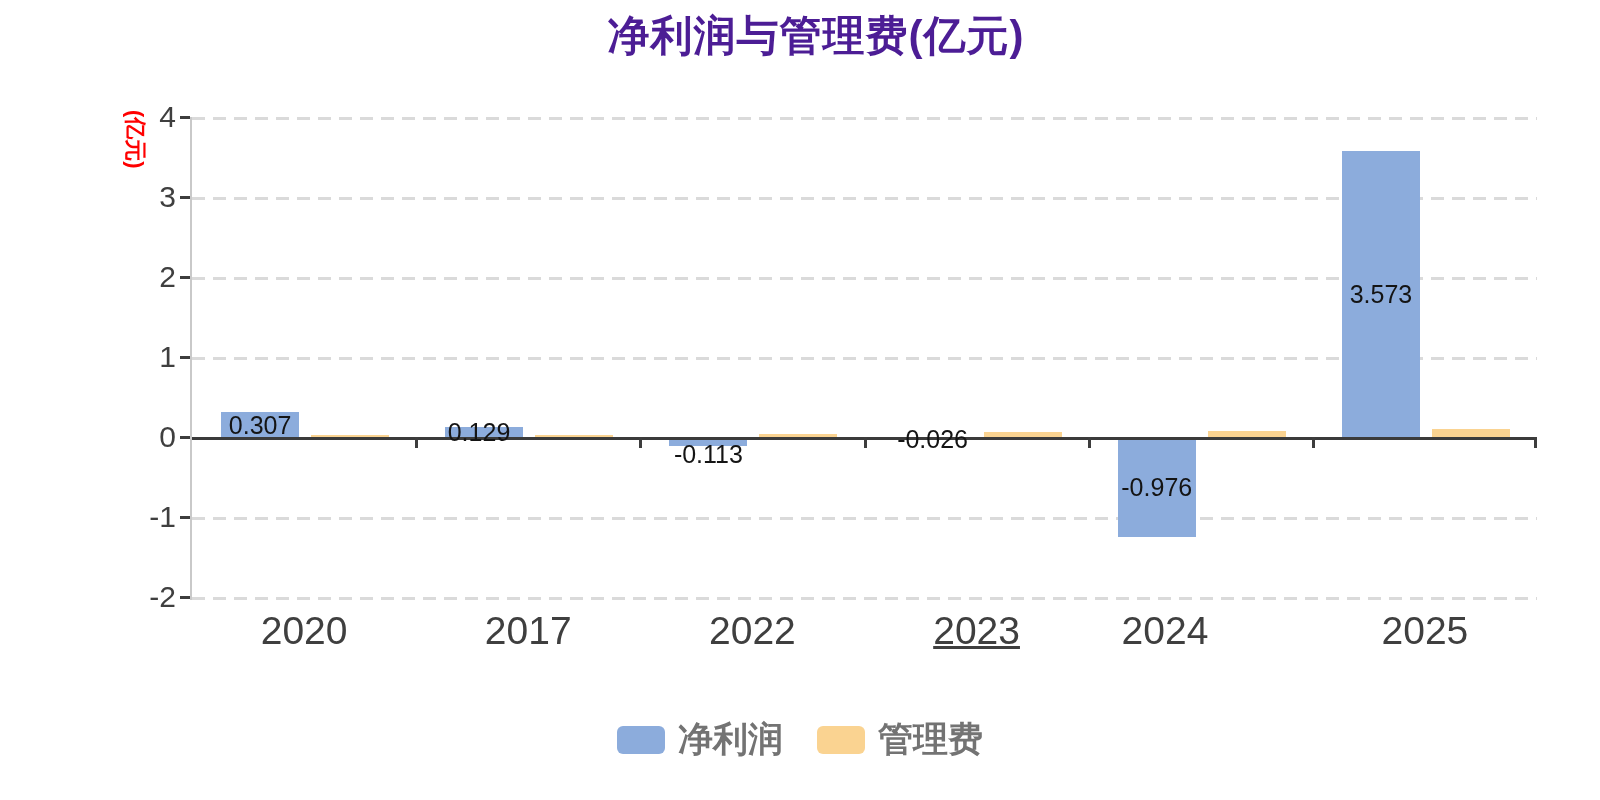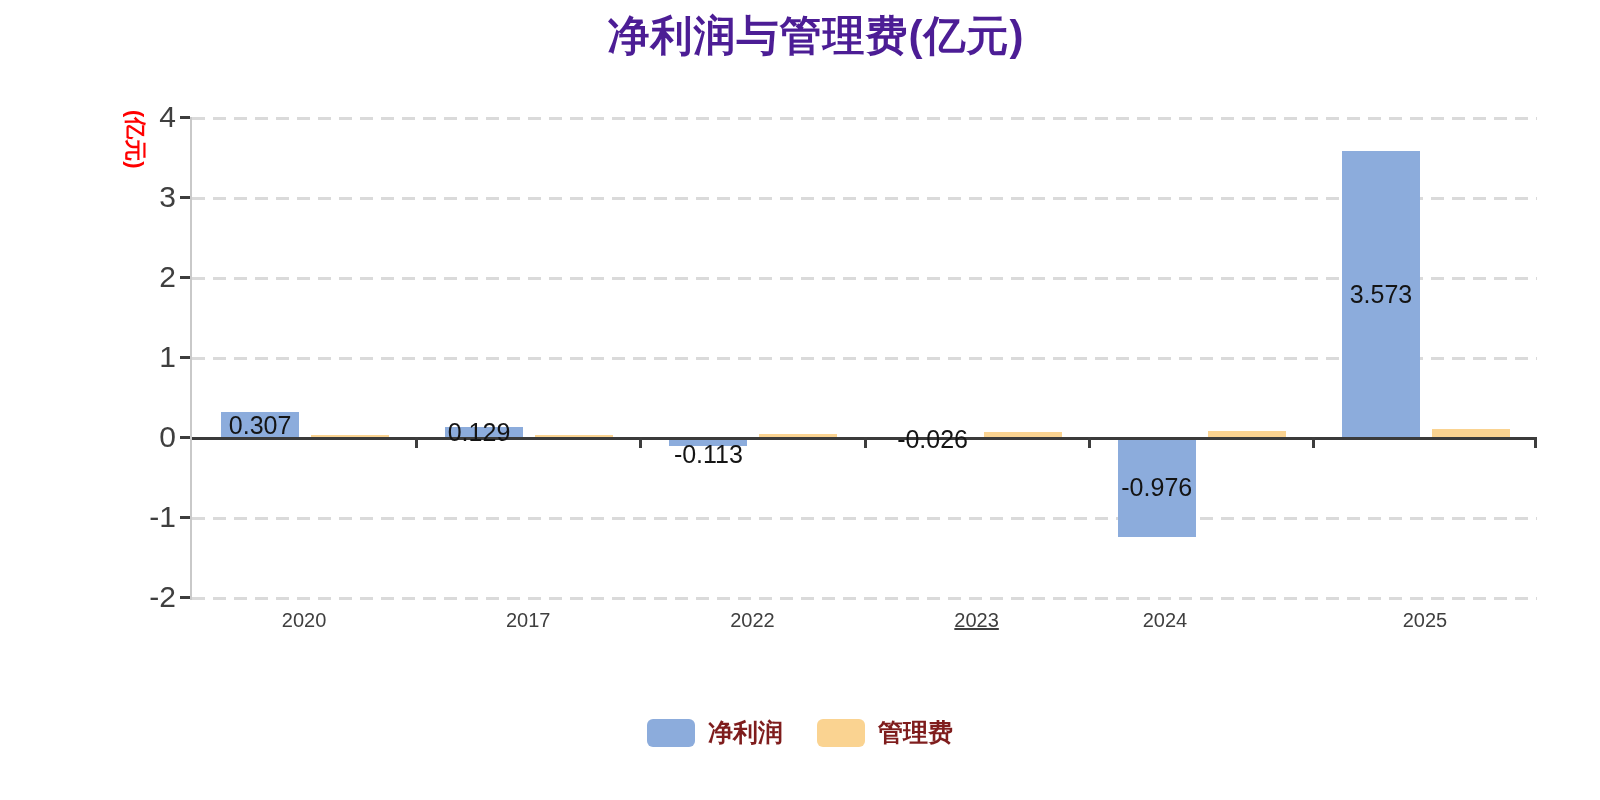"2020" .cat-label { font-size: 20px -> 39px }
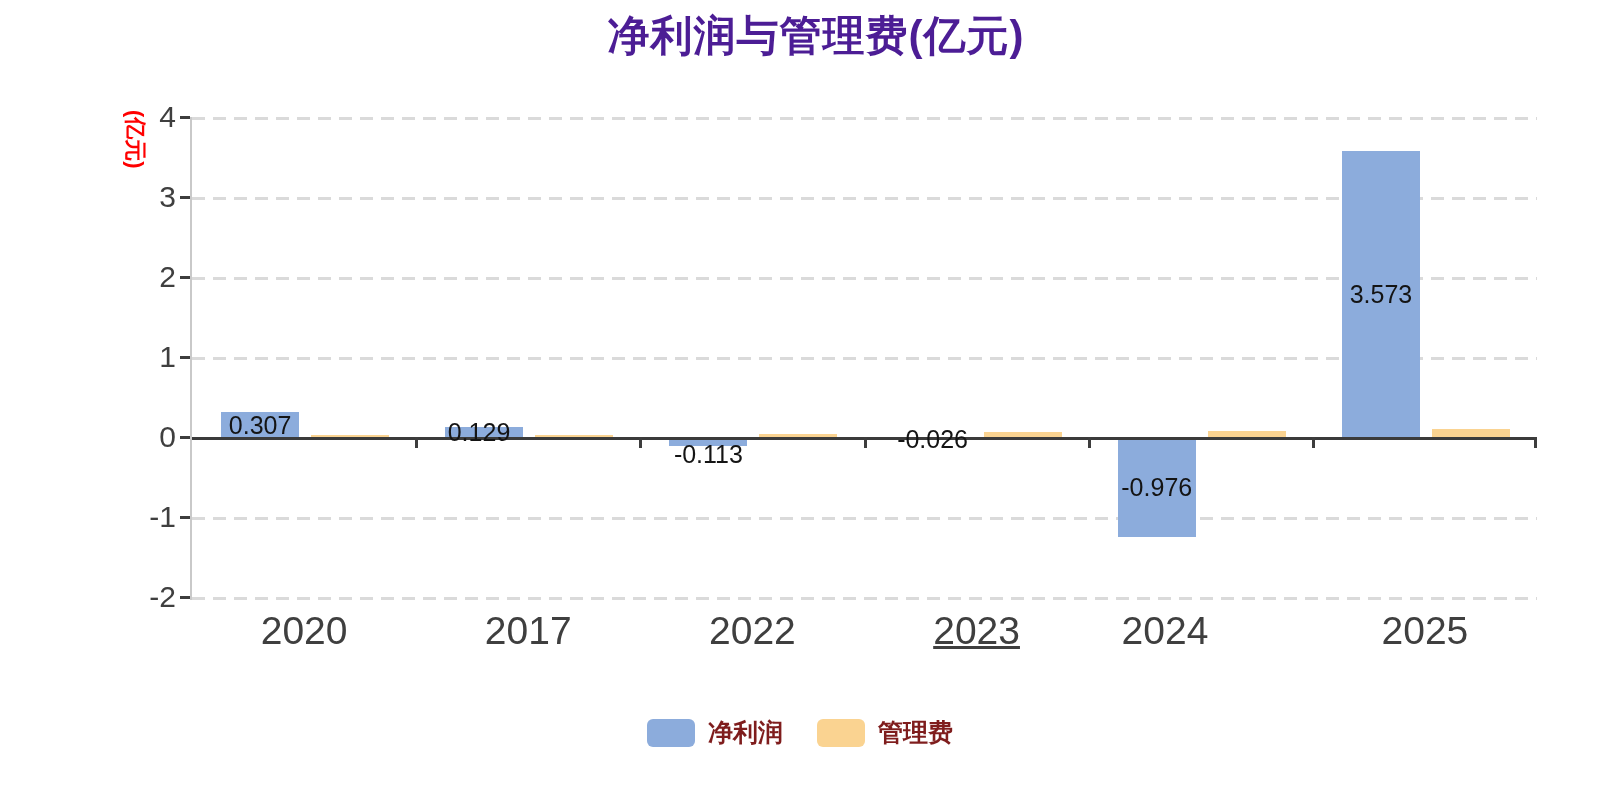"净利润" .legend-text { color: #7f1d1d -> #737373; font-size: 25px -> 35px }
